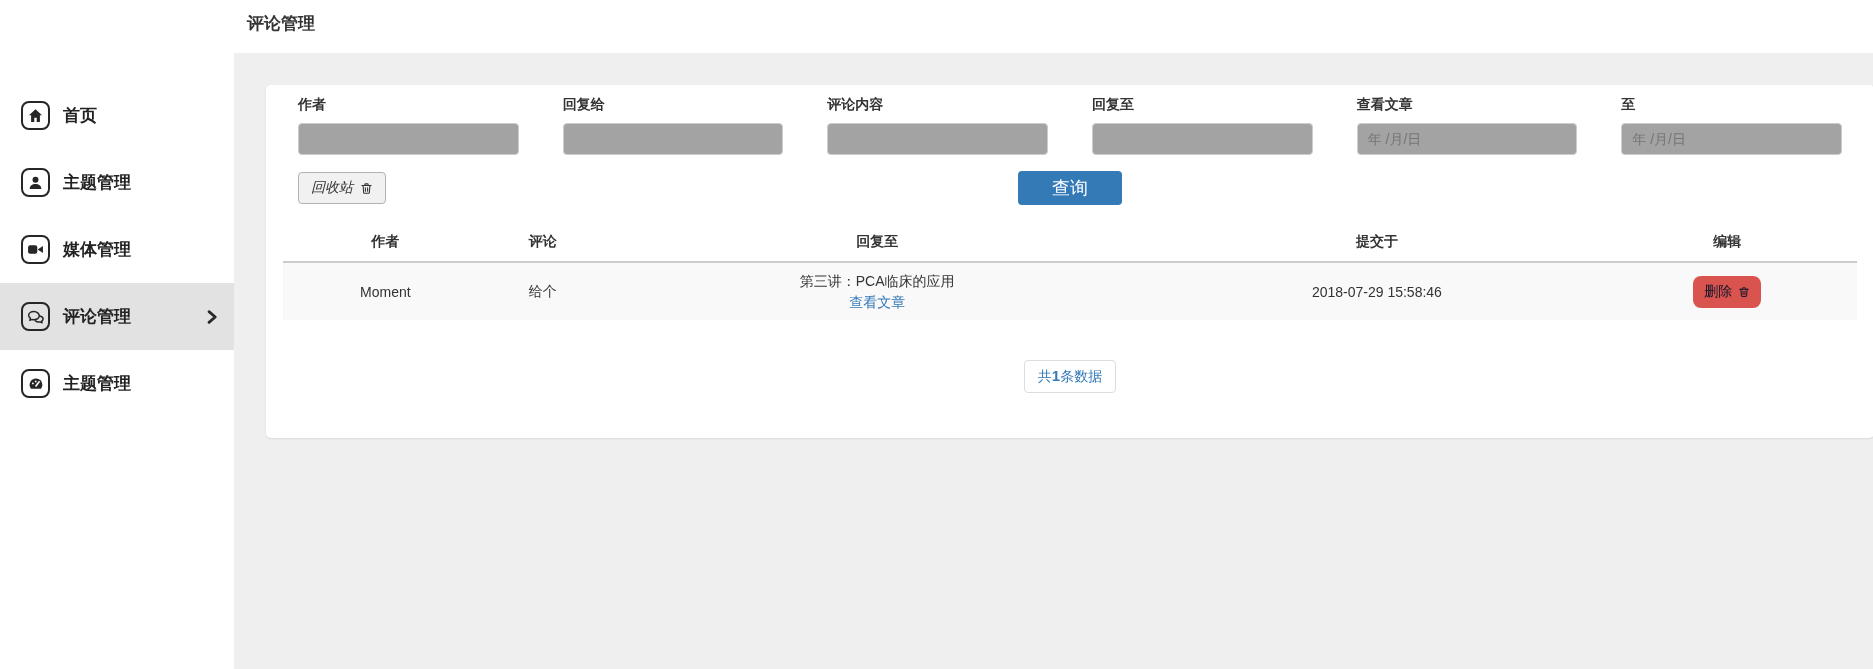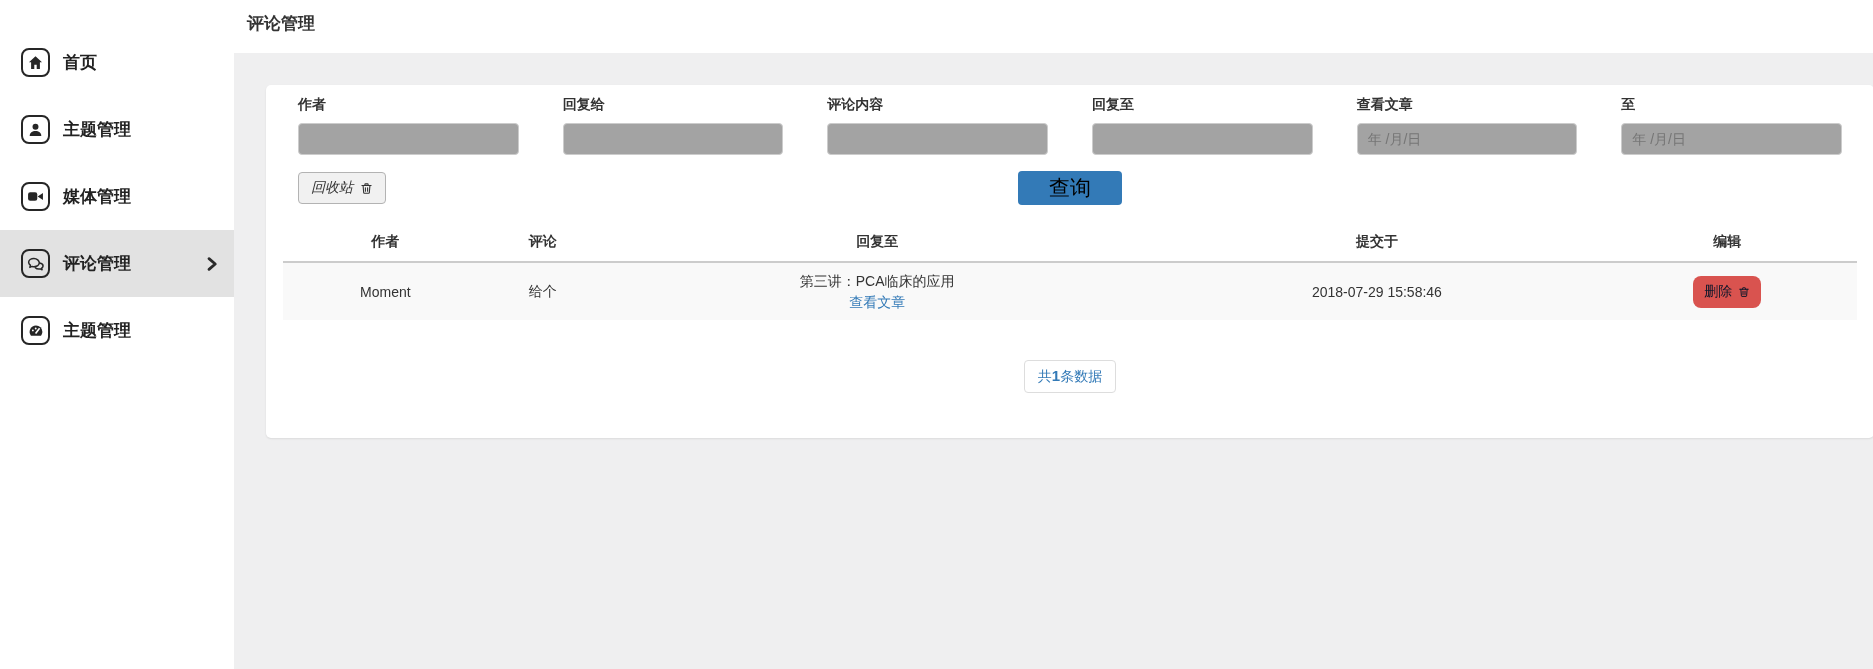"首页" .sidebar { padding-top: 29px -> 82px }
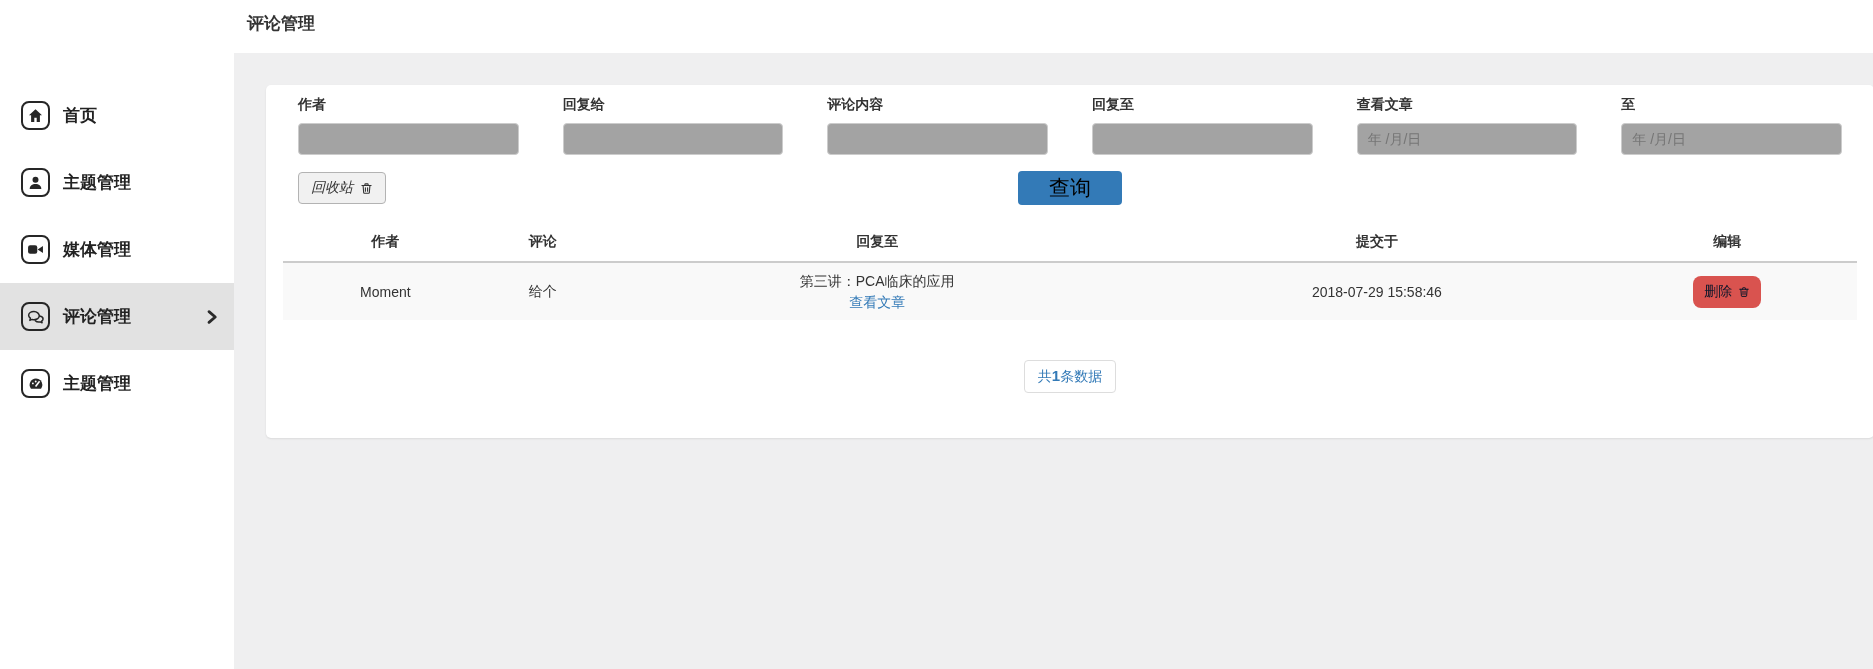"查询" .btn-search { color: #000000 -> #ffffff; font-size: 21px -> 18px }
